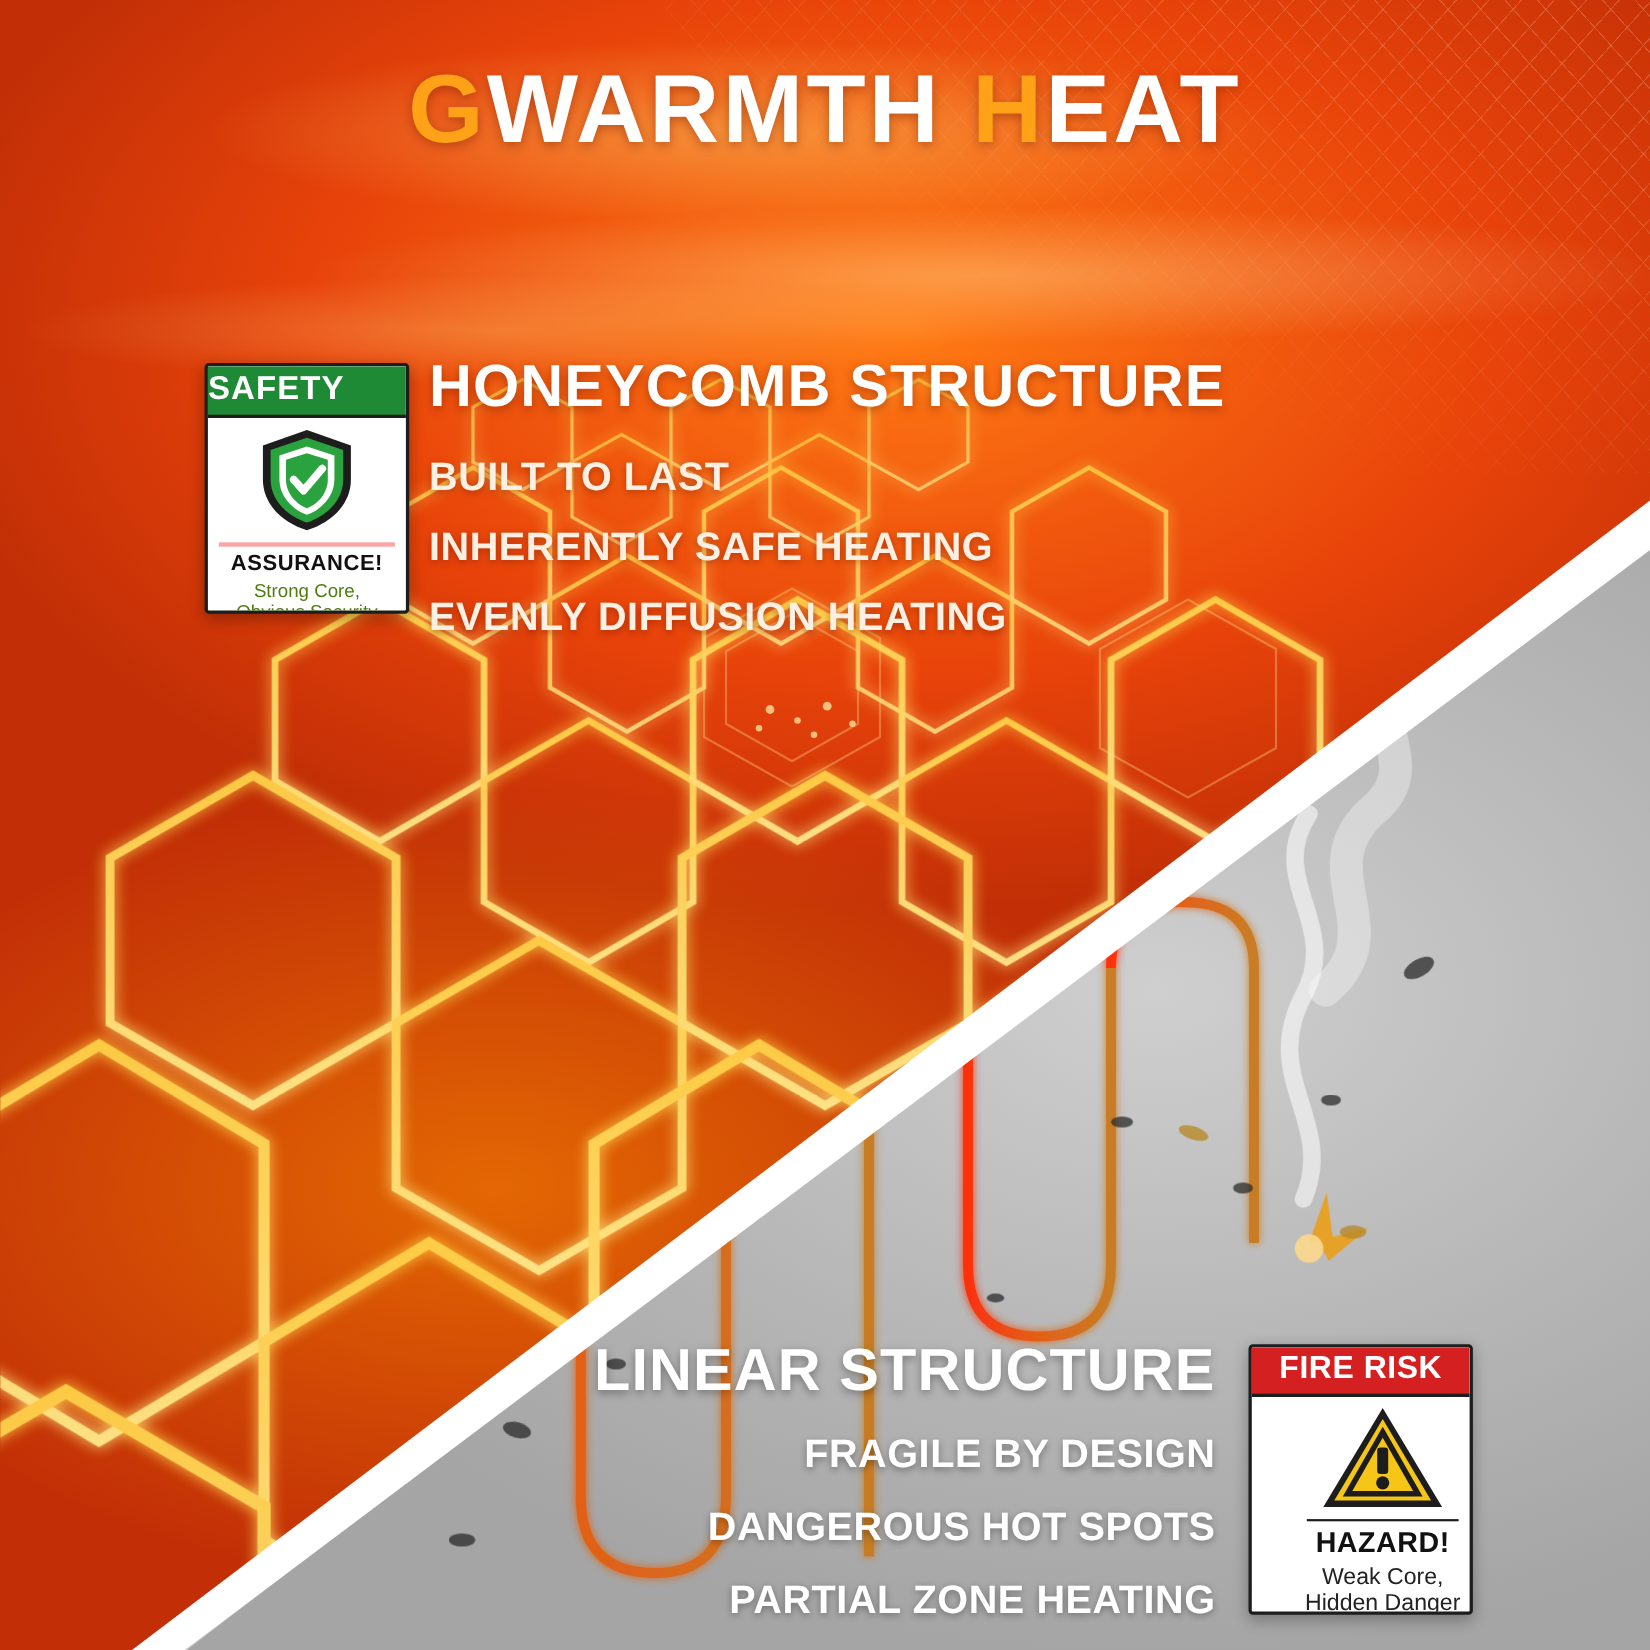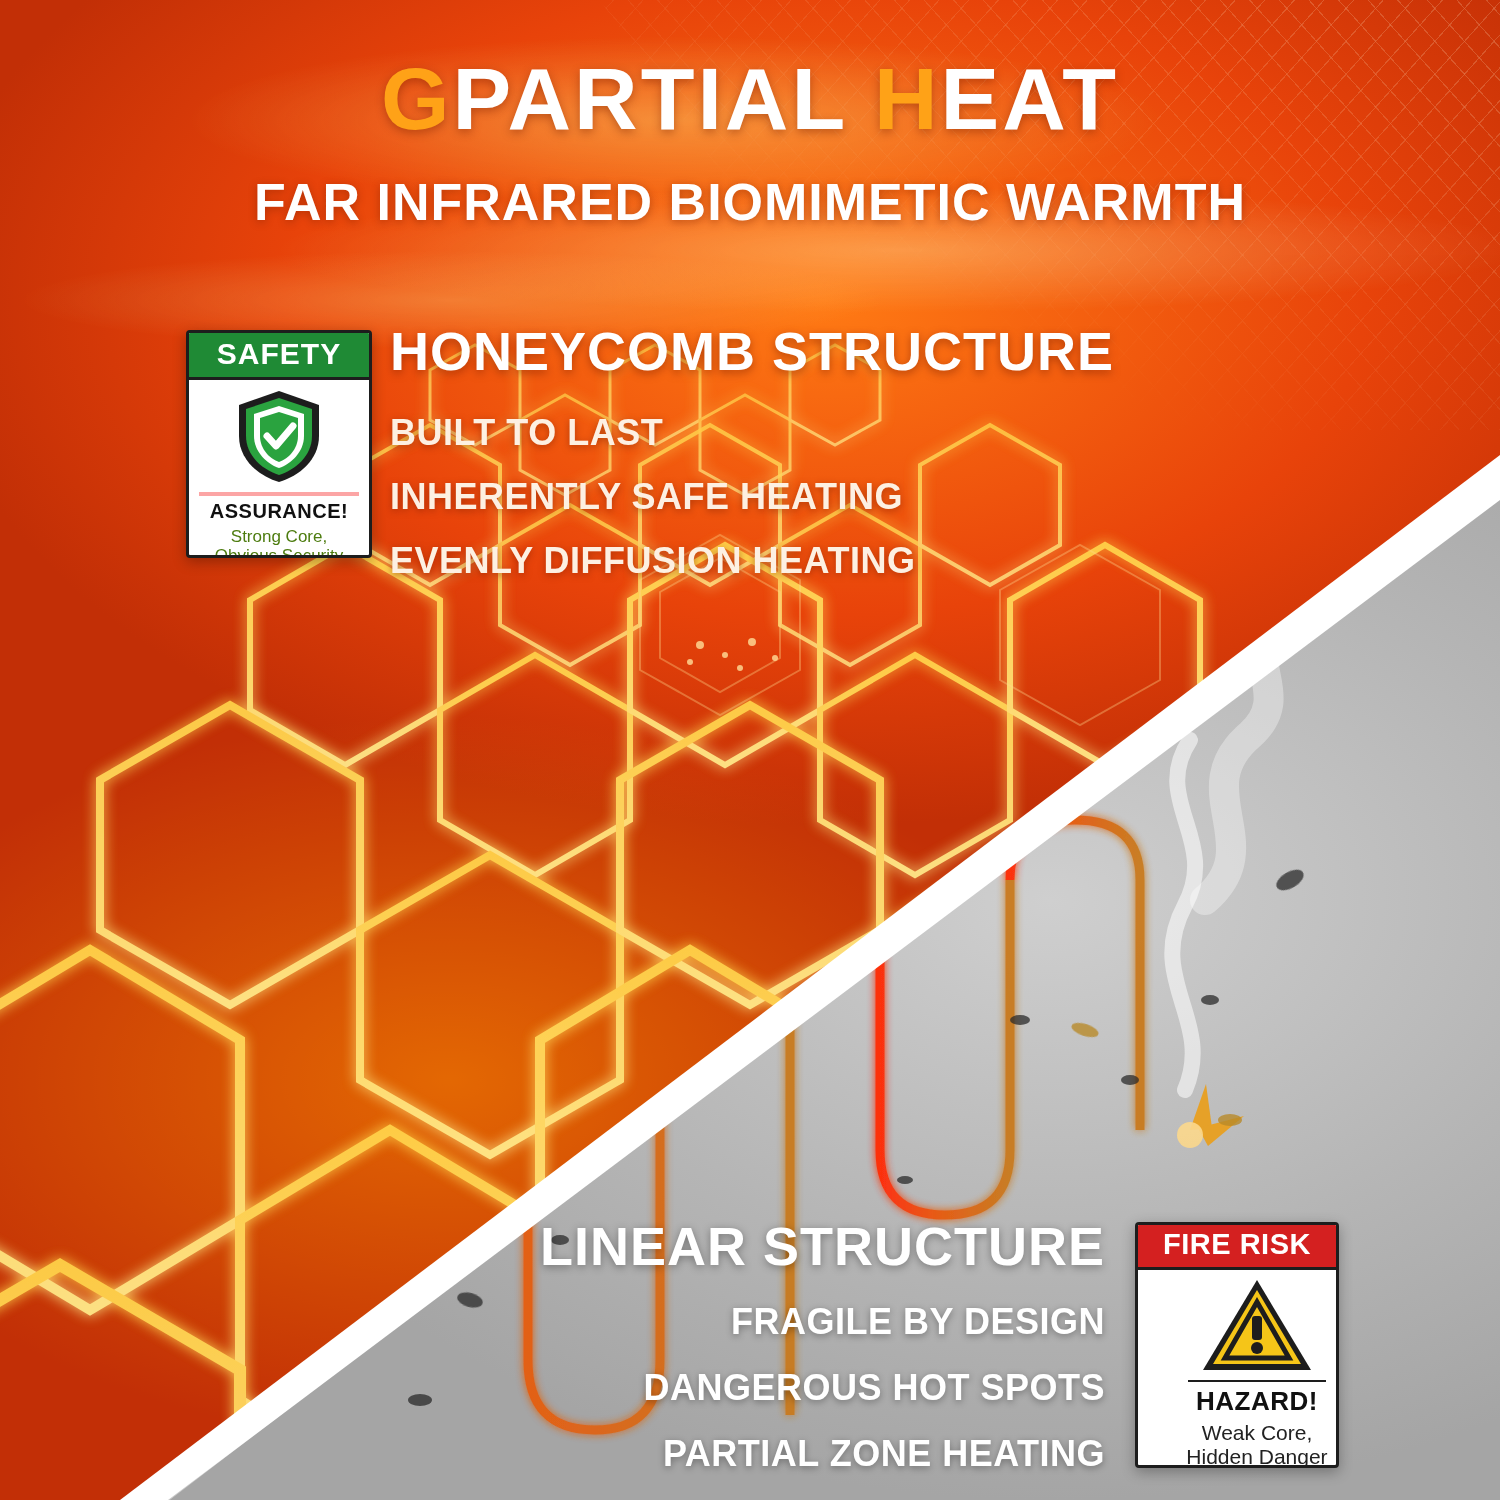"PARTIAL" span { text: PARTIAL -> WARMTH }
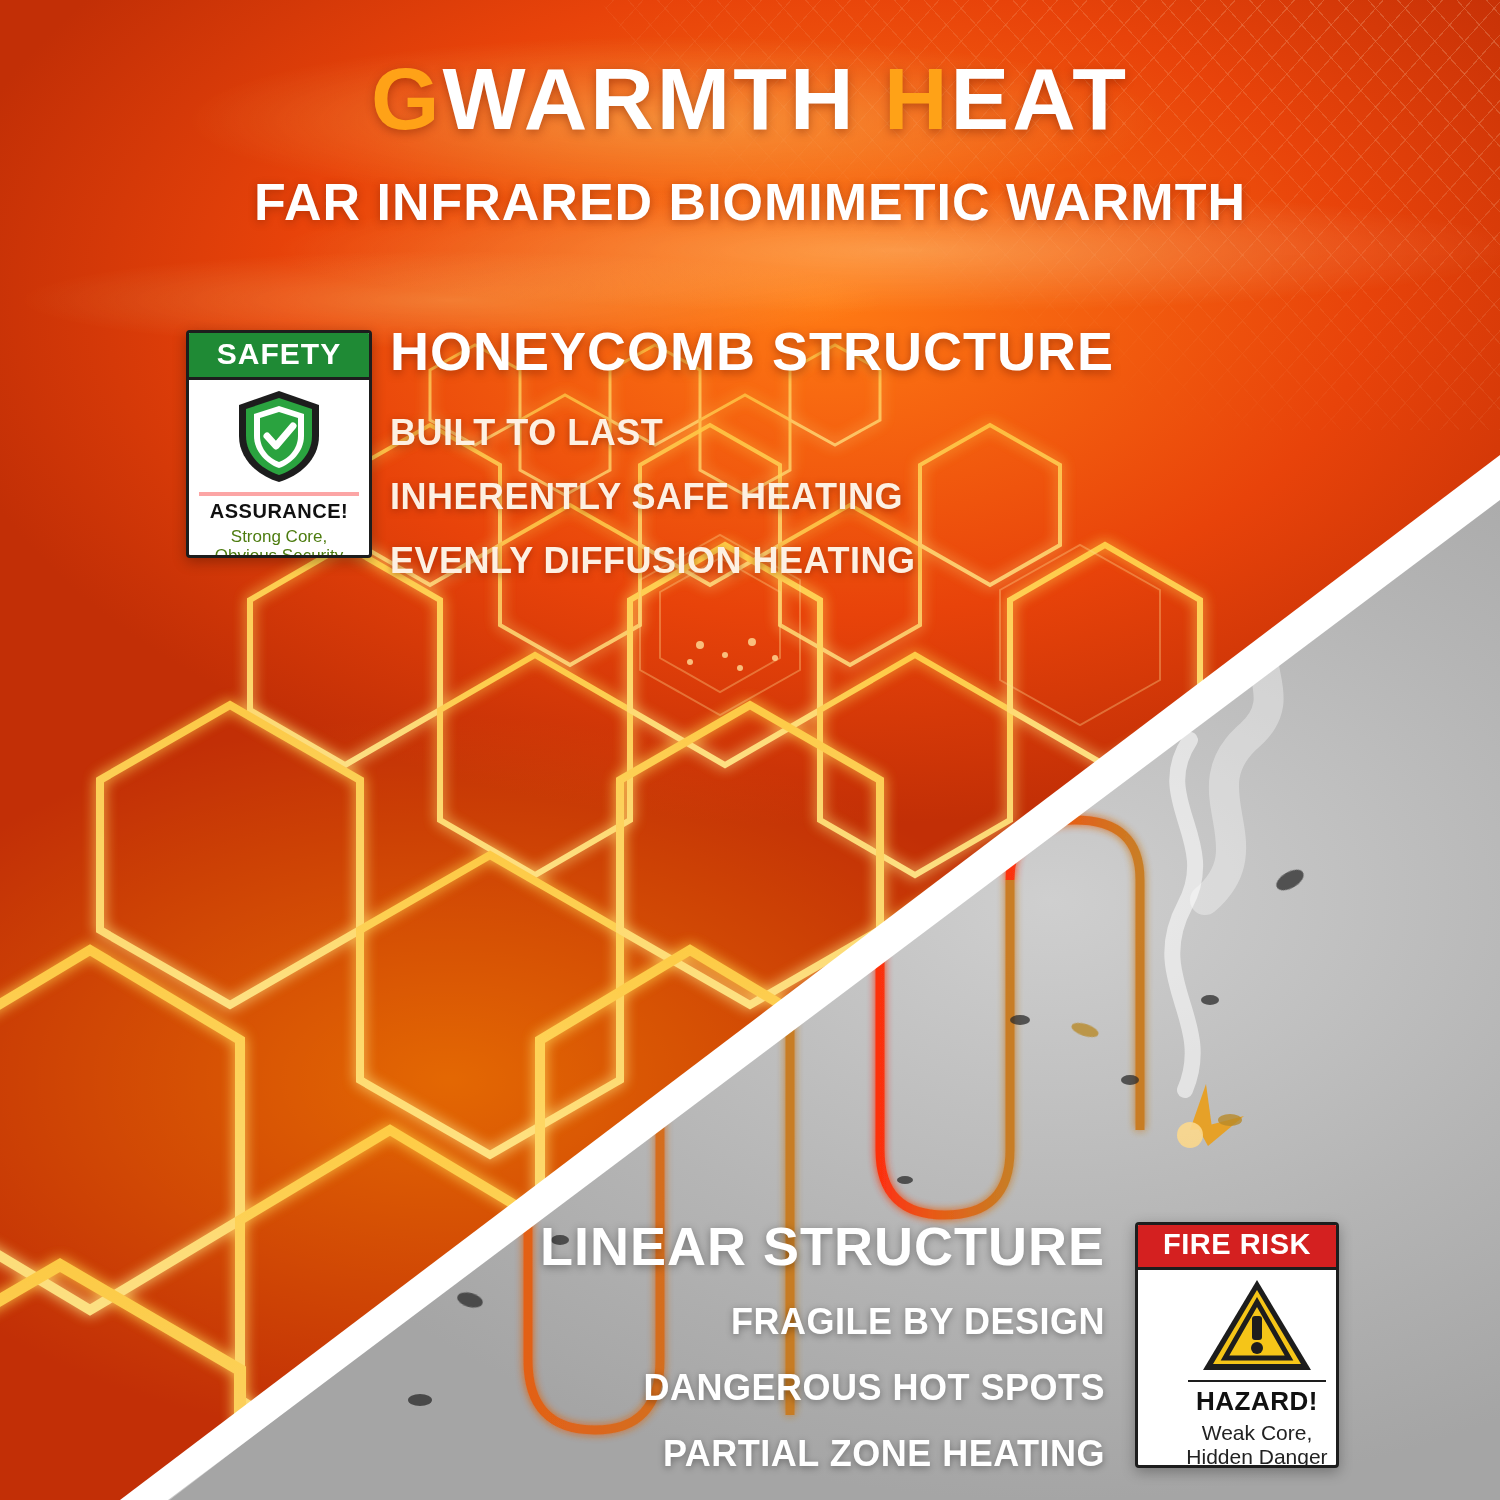"FAR INFRARED BIOMIMETIC WARMTH" div.subtitle { html: <div>FAR INFRARED BIOMIMETIC WARMTH</div> -> none }
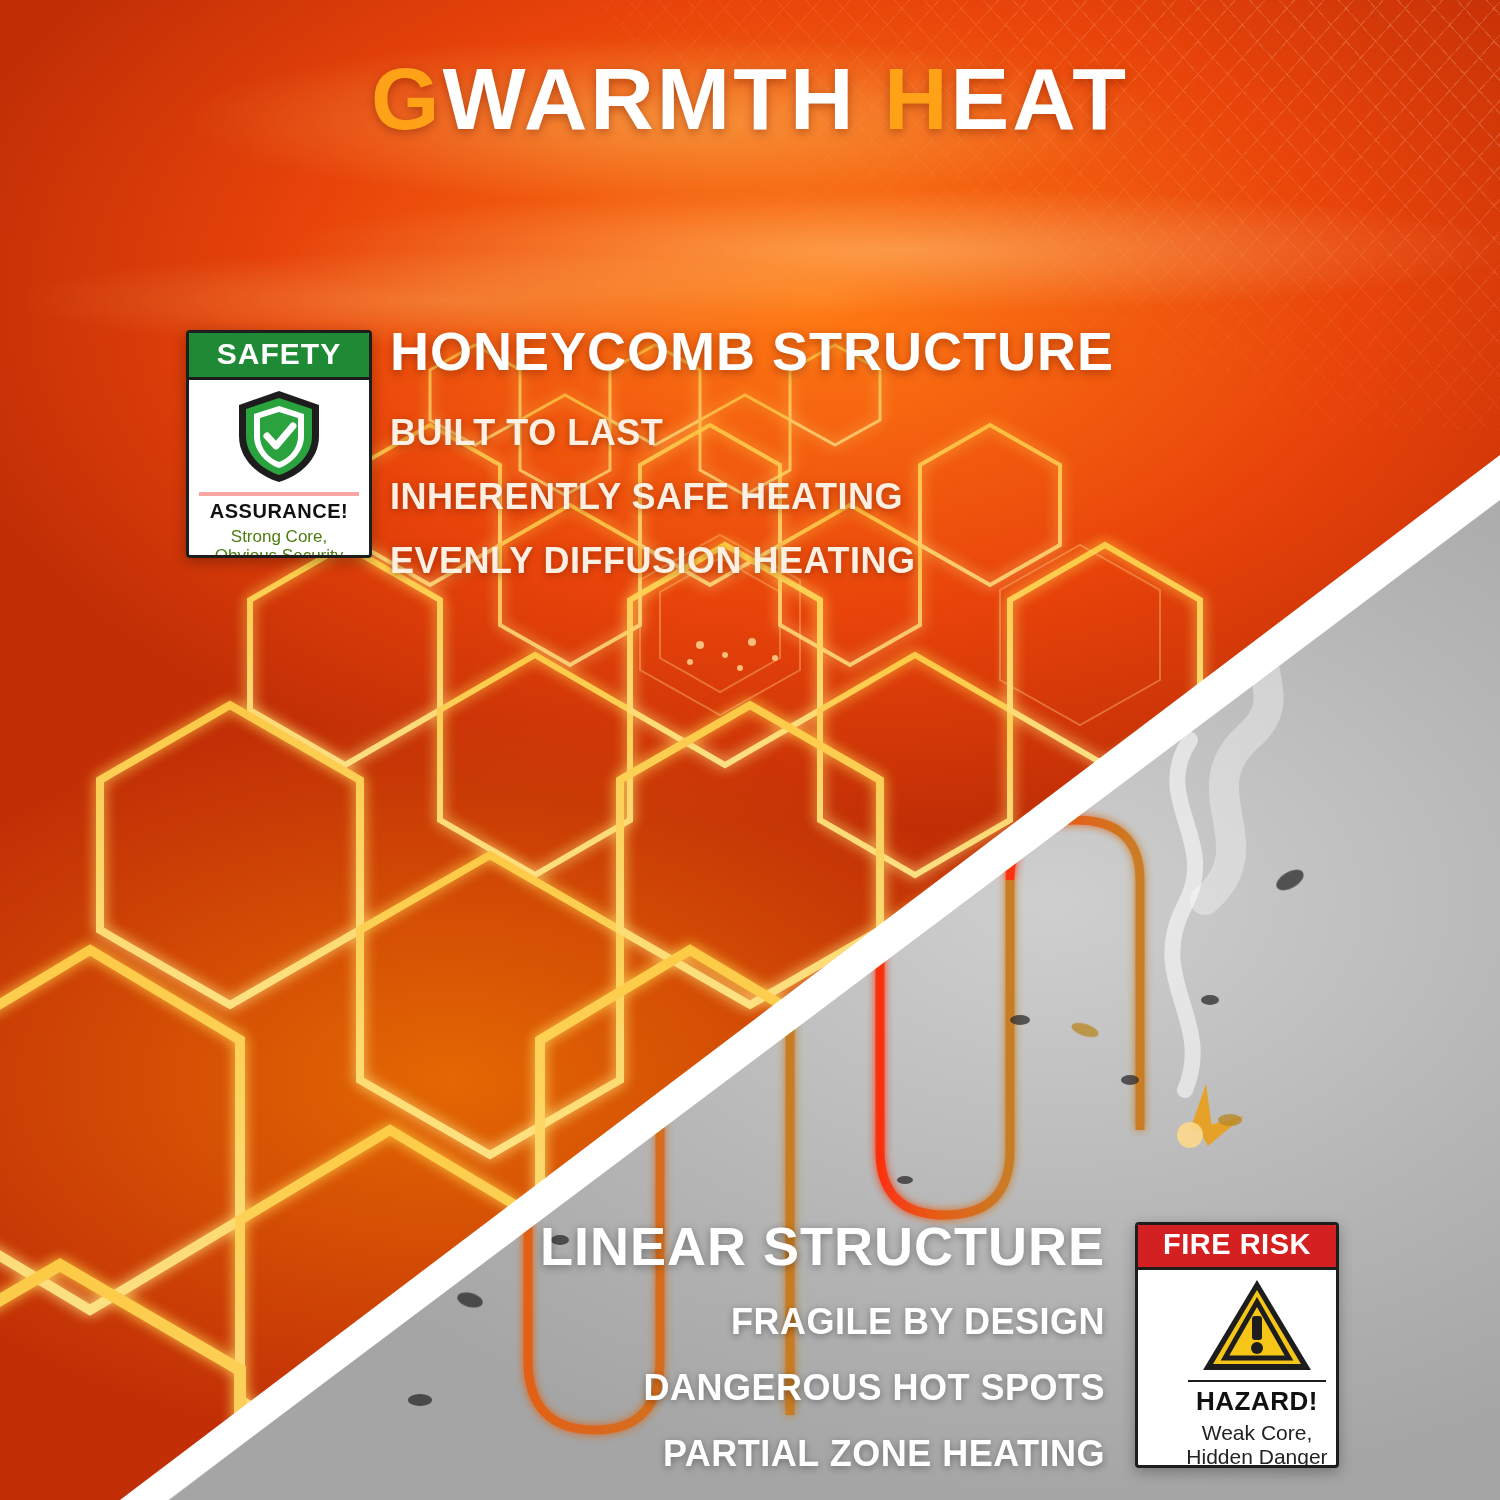"SAFETY" .safety-top { text-align: center -> none }
